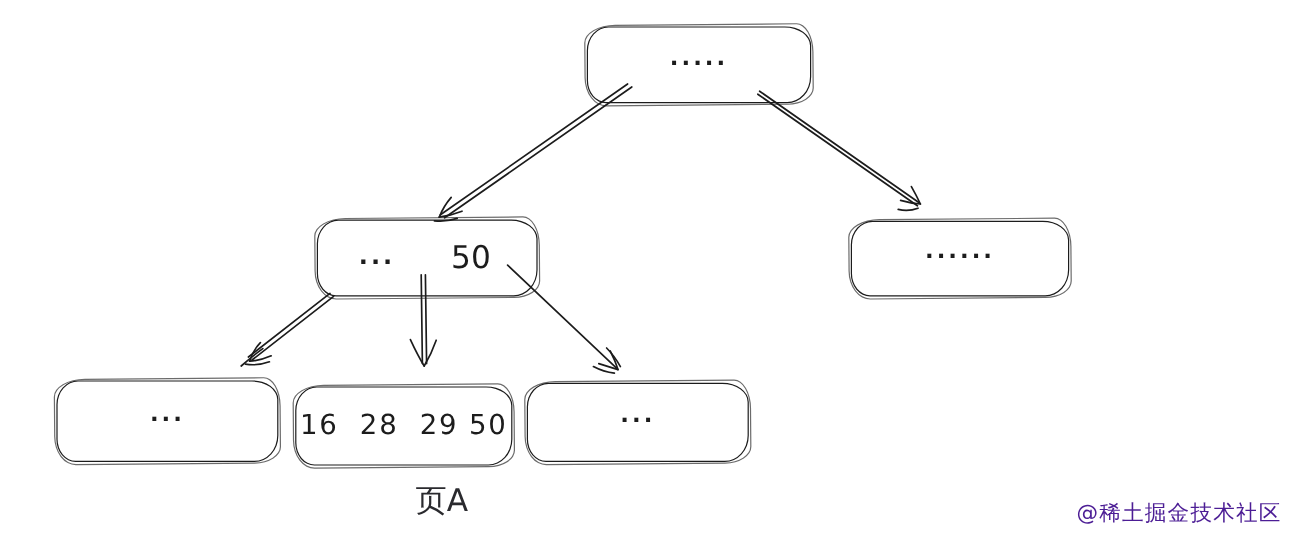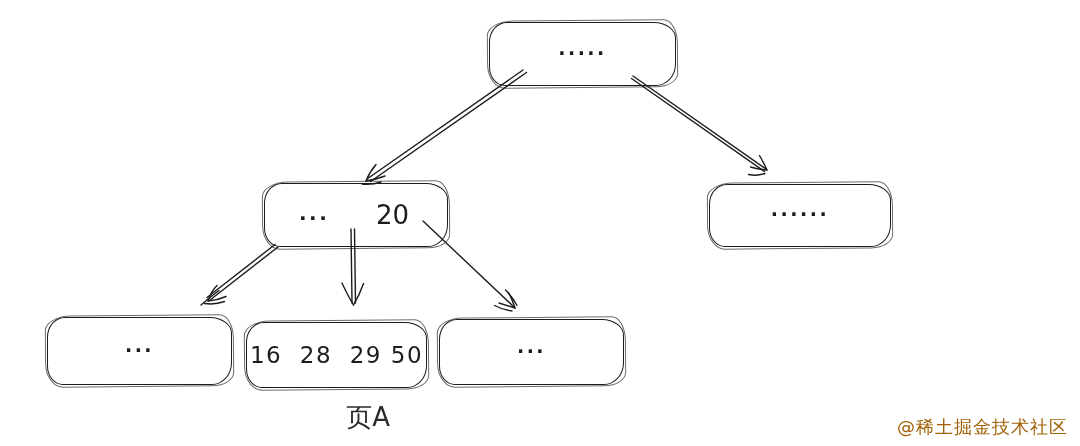"20" span.key-right { text: 20 -> 50 }
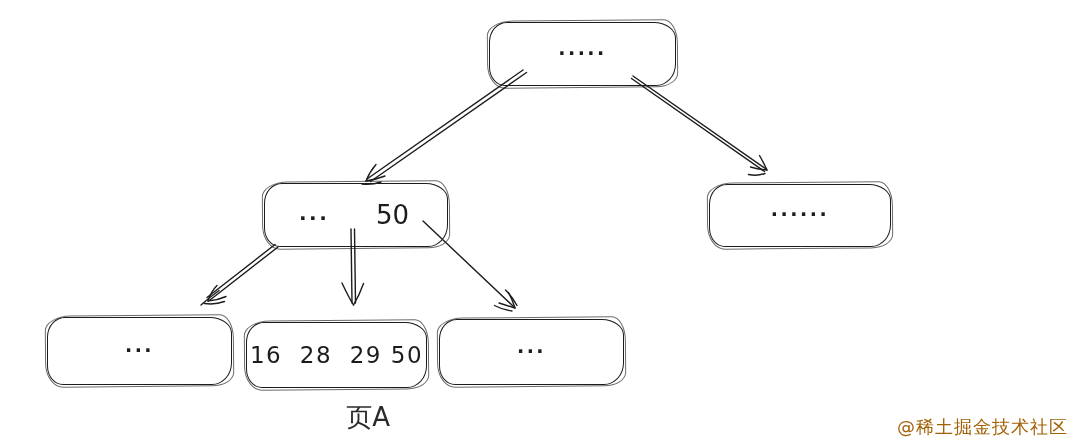"@稀土掘金技术社区" .watermark { color: #a16207 -> #4c1d95 }
